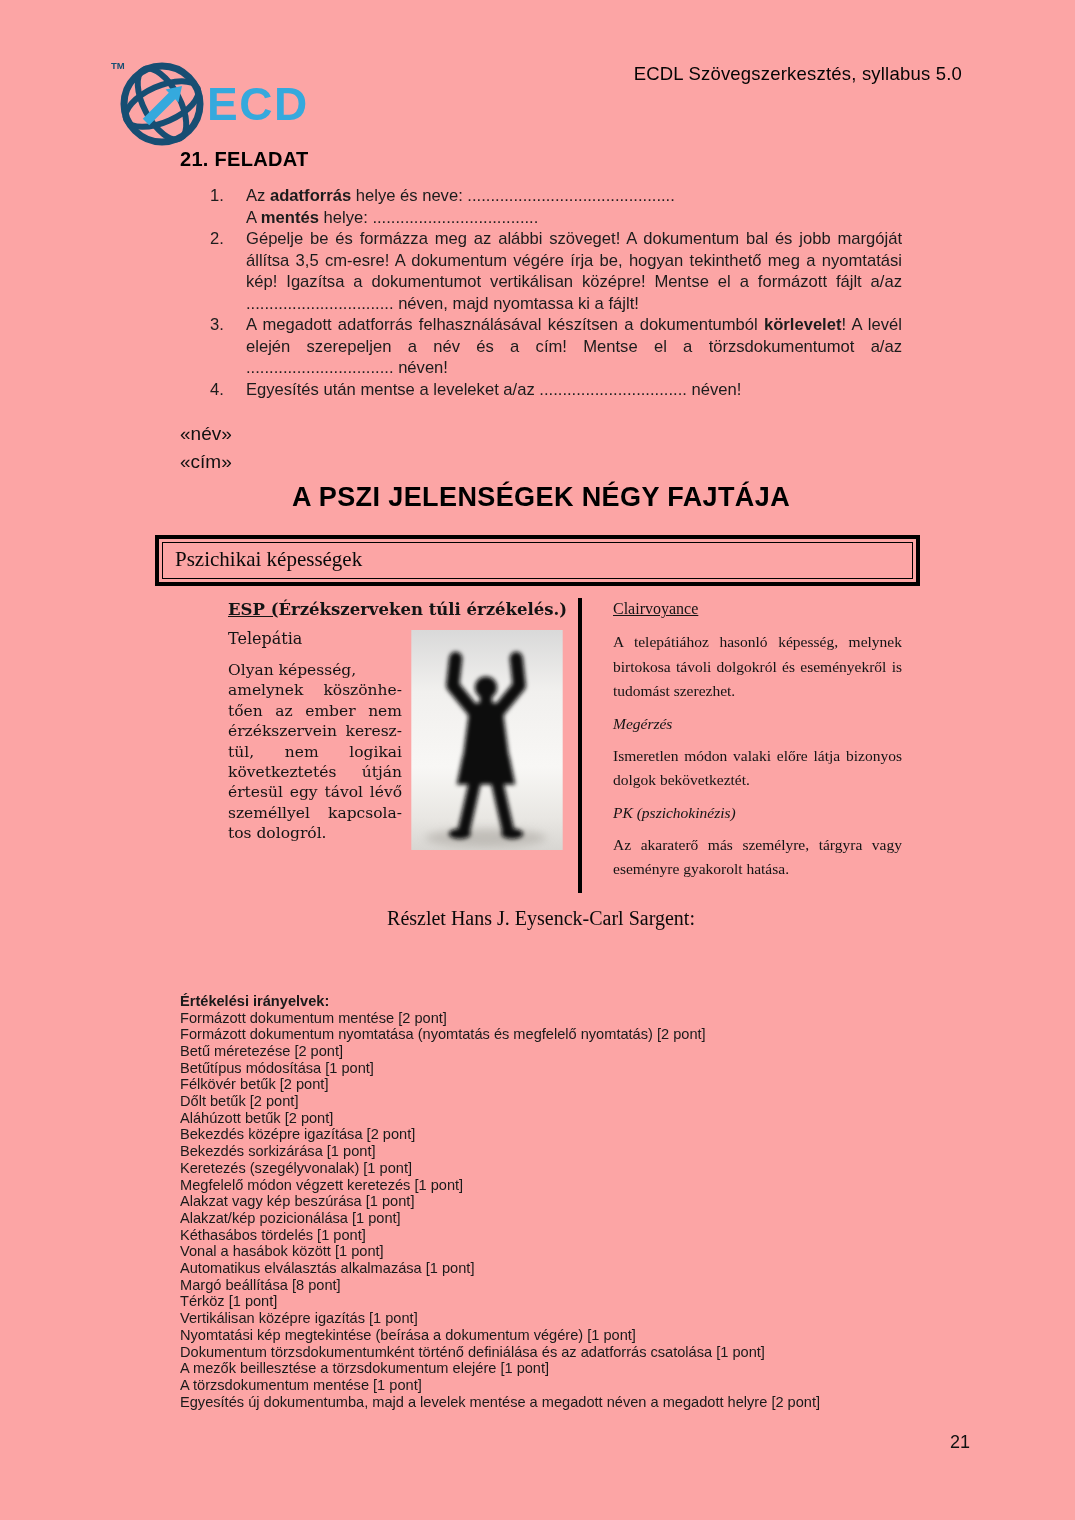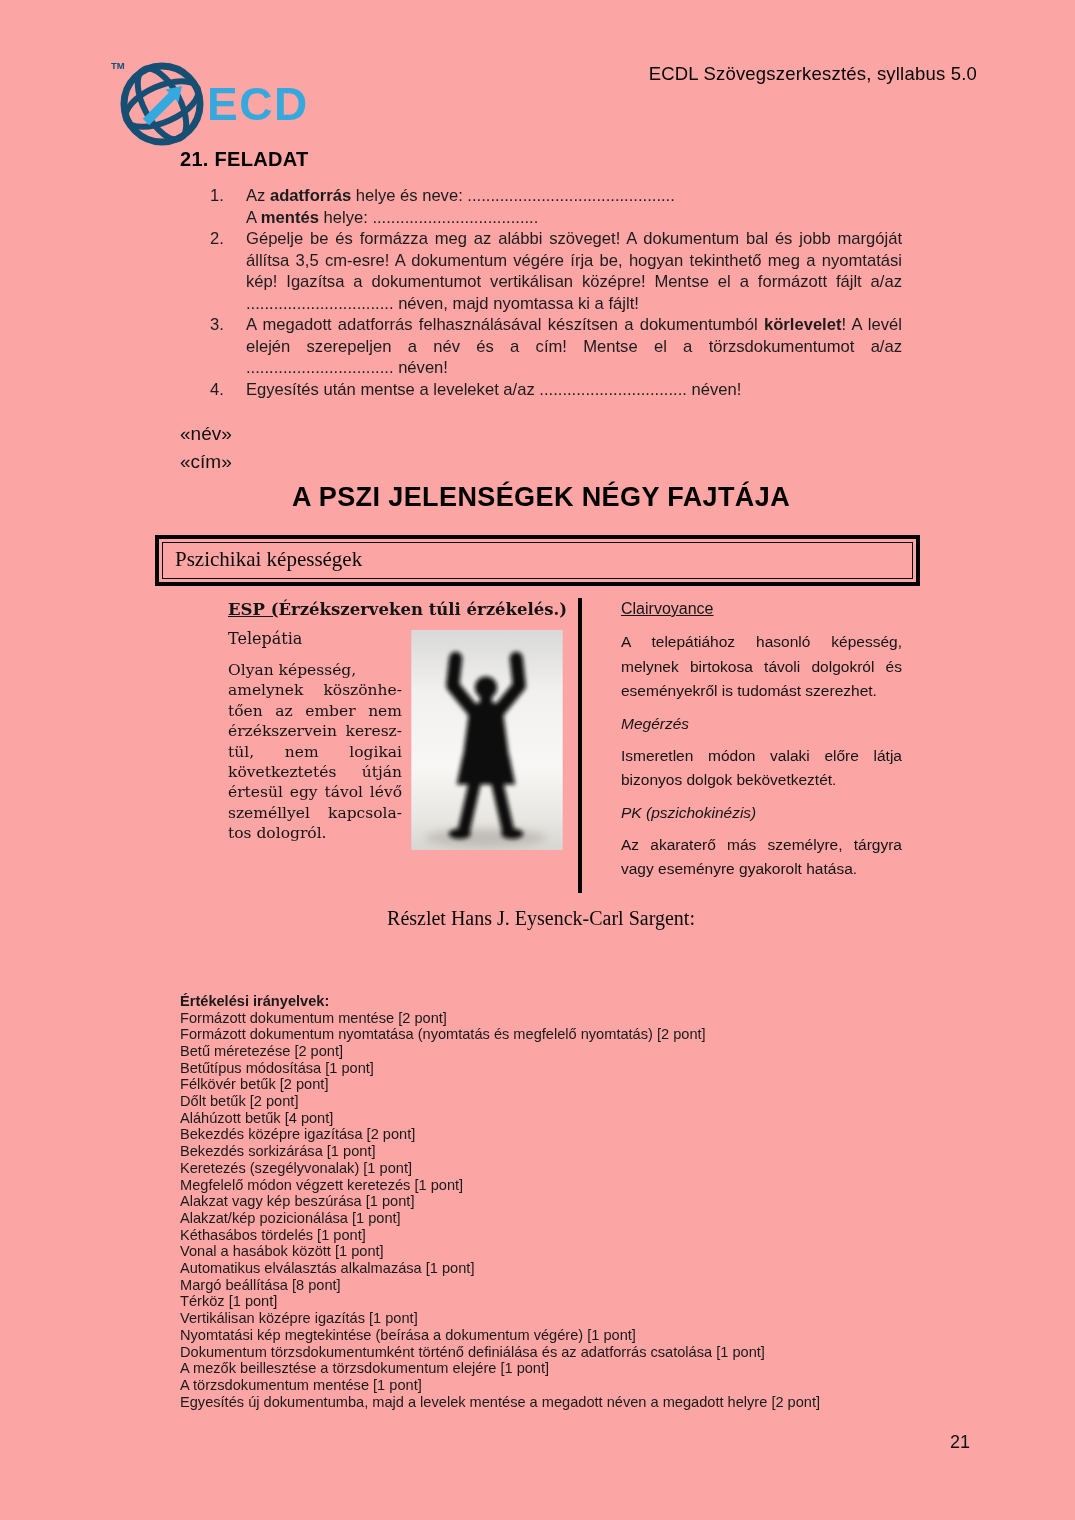"ECDL Szövegszerkesztés, syllabus 5.0" .doc-ref { right: 98px -> 113px }
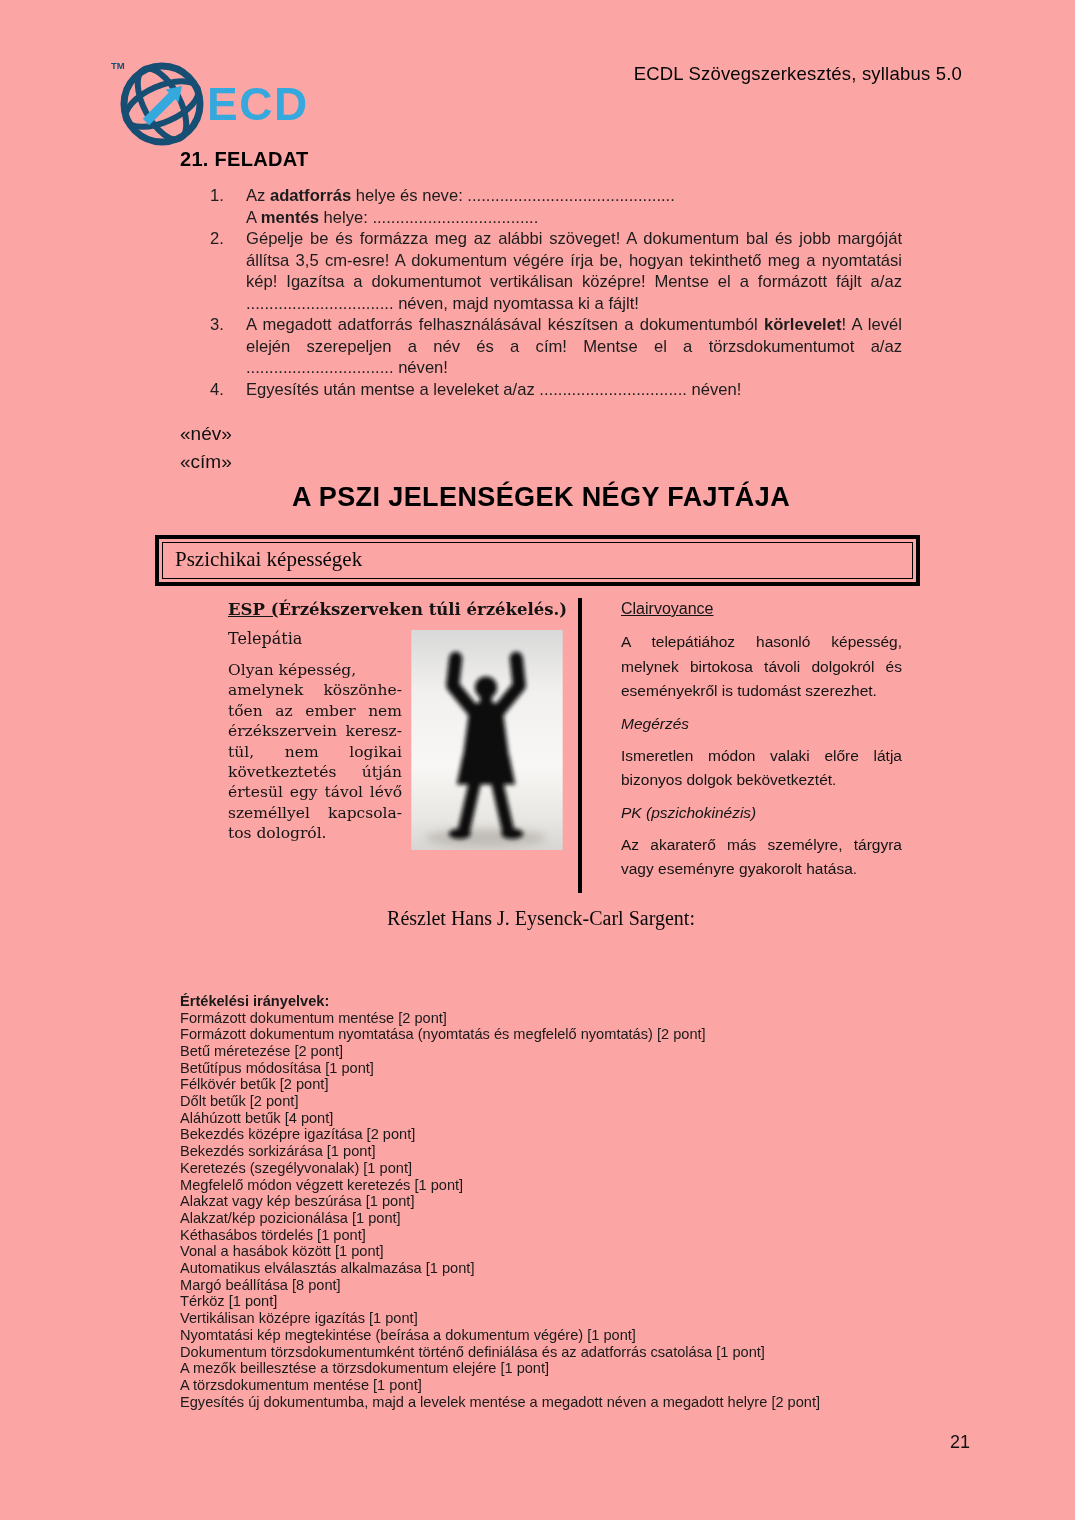"Clairvoyance" .col-right { font-family: Liberation Sans, sans-serif -> Liberation Serif, serif; padding-left: 39px -> 31px }
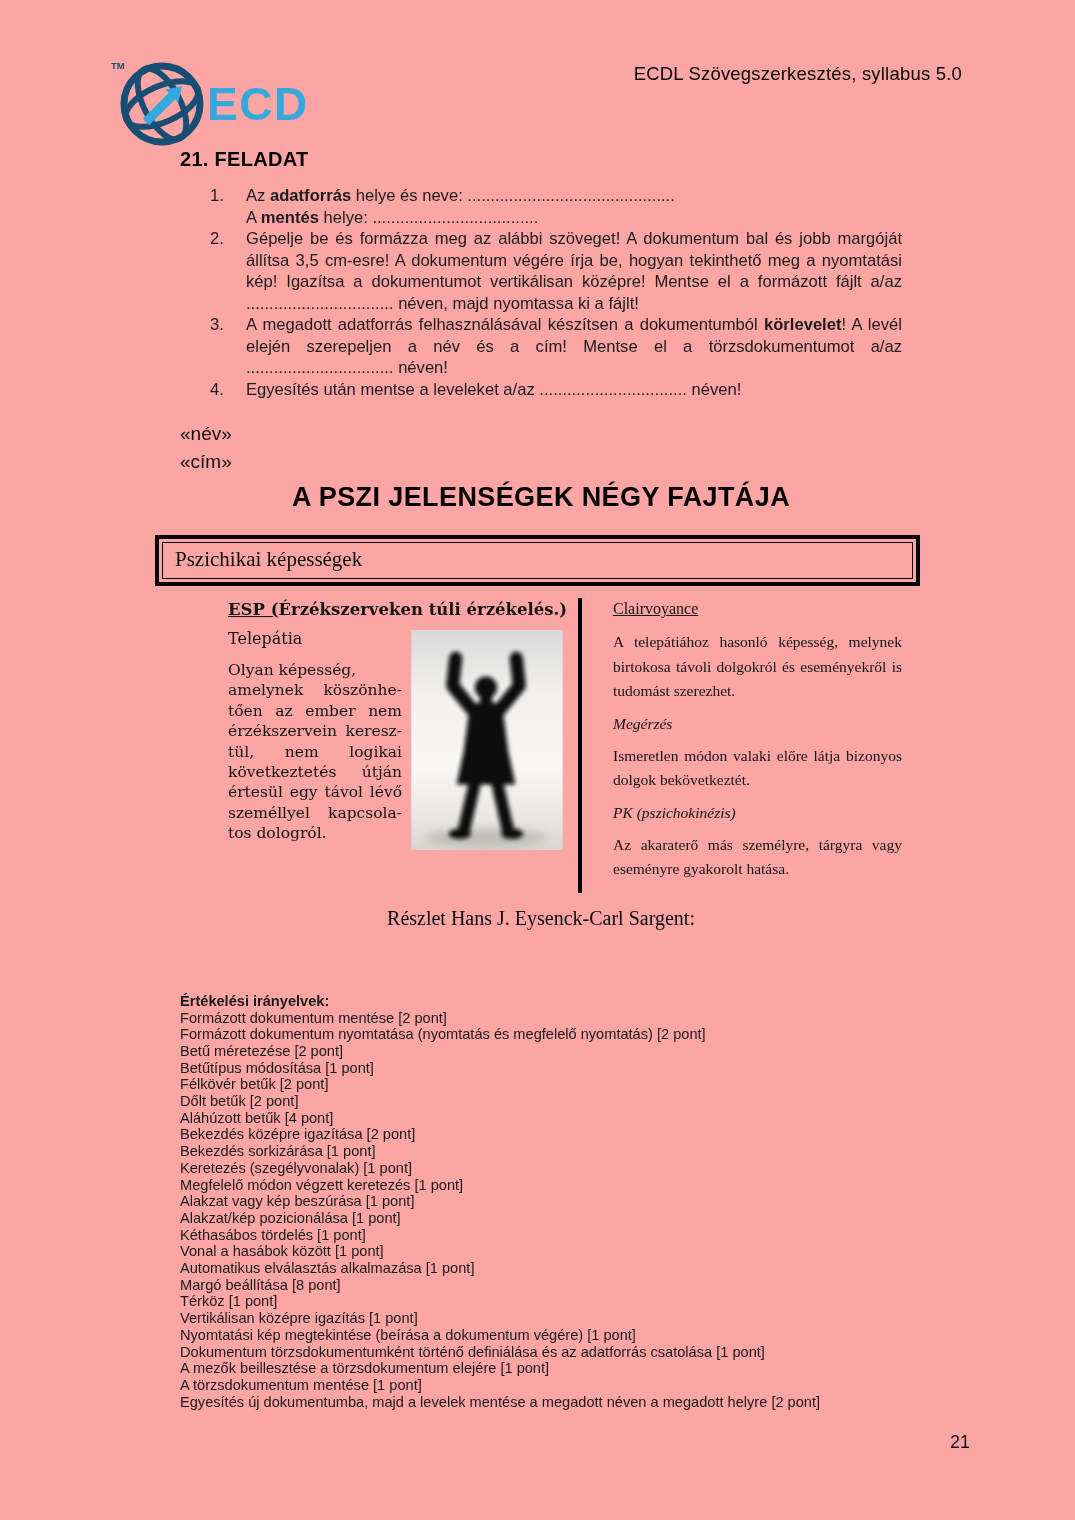"Aláhúzott betűk [4 pont]" div.eval-item { text: 4 -> 2 }
